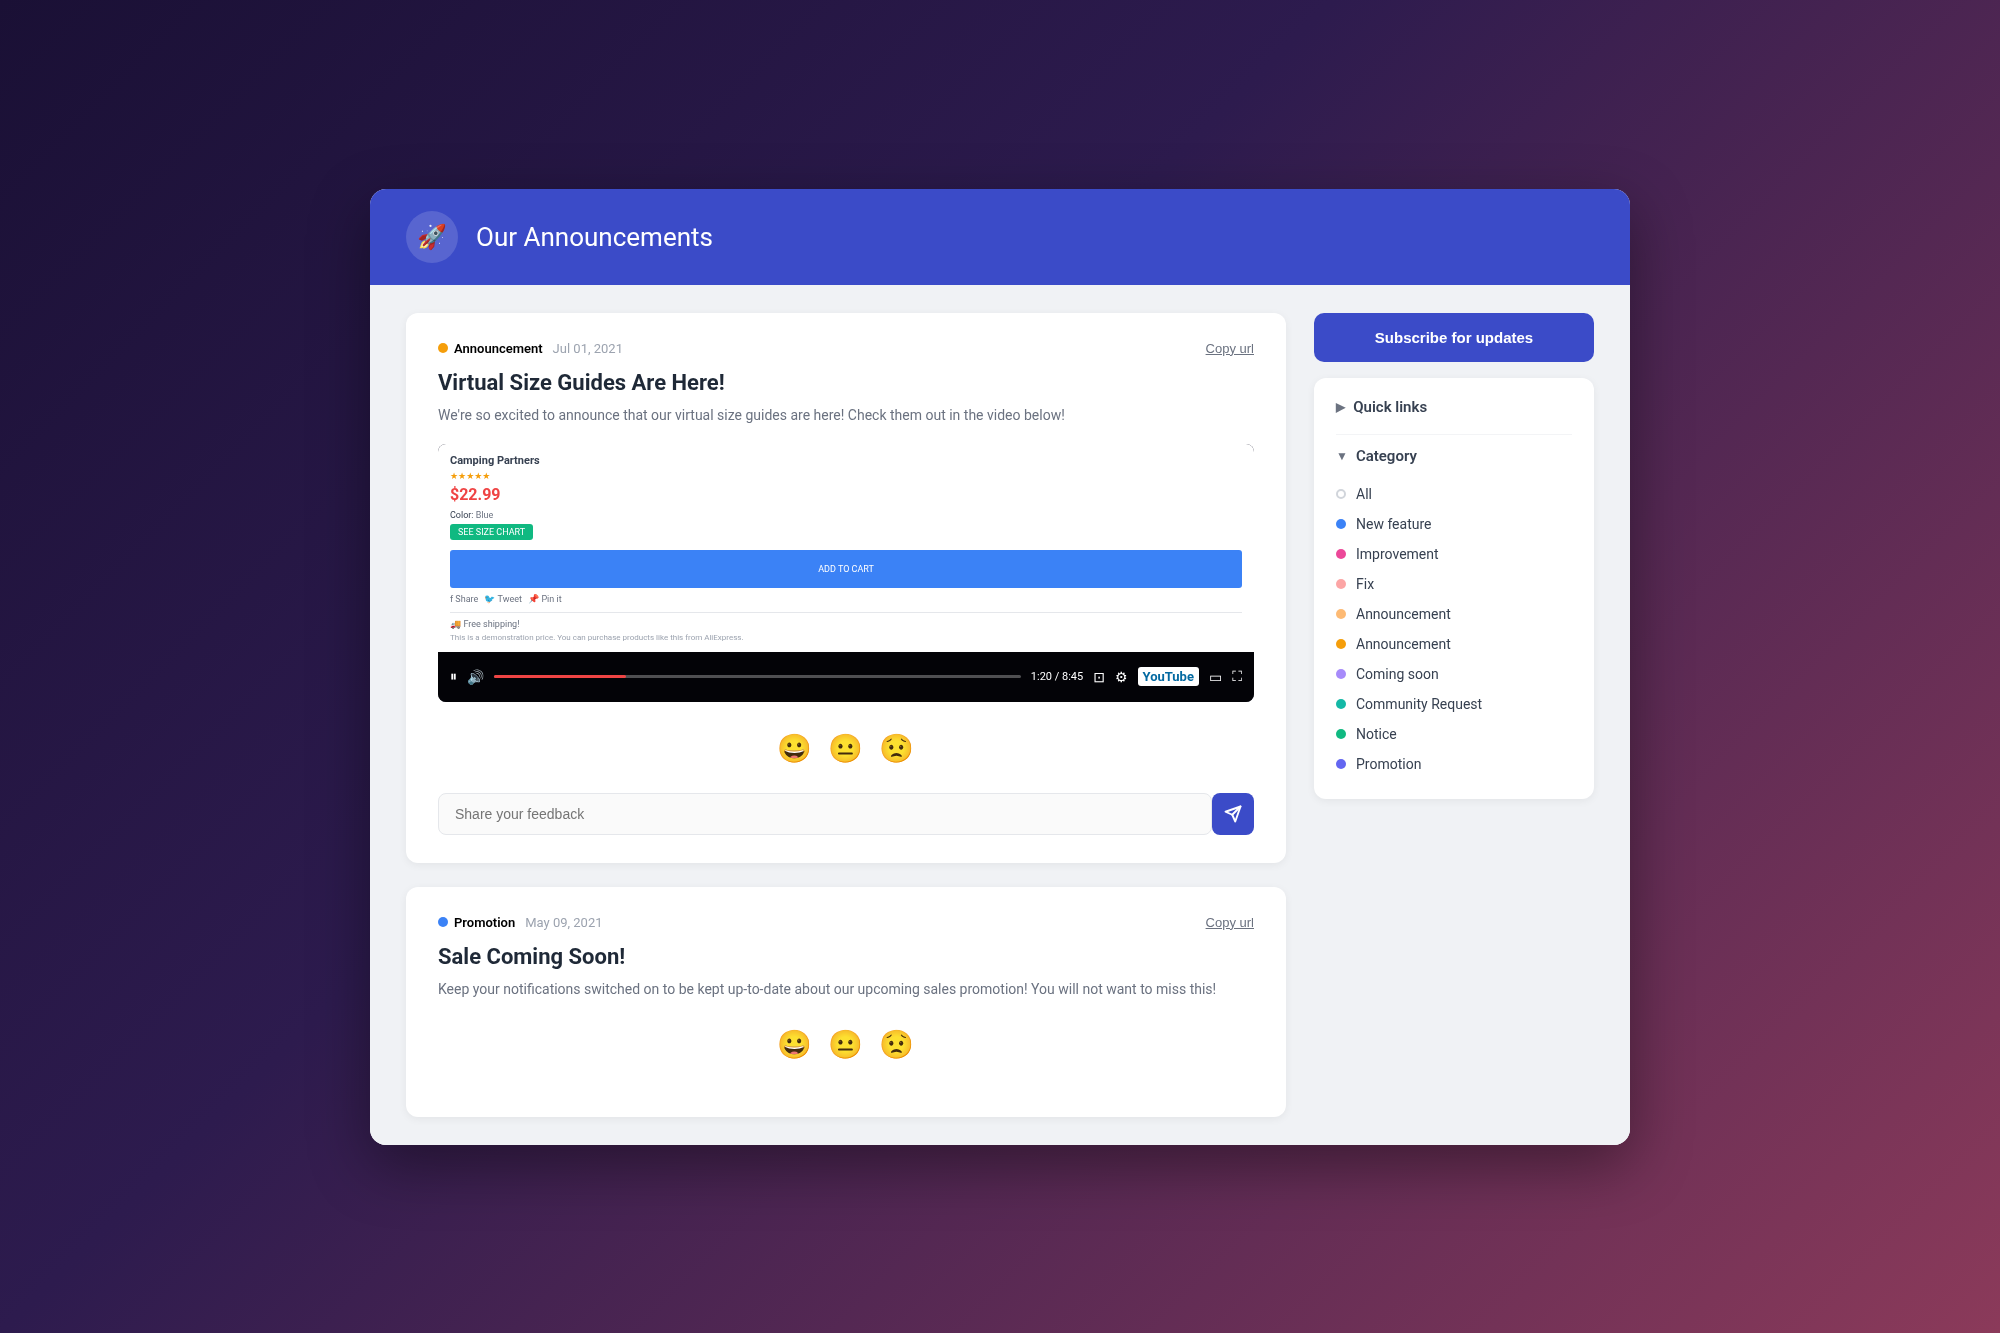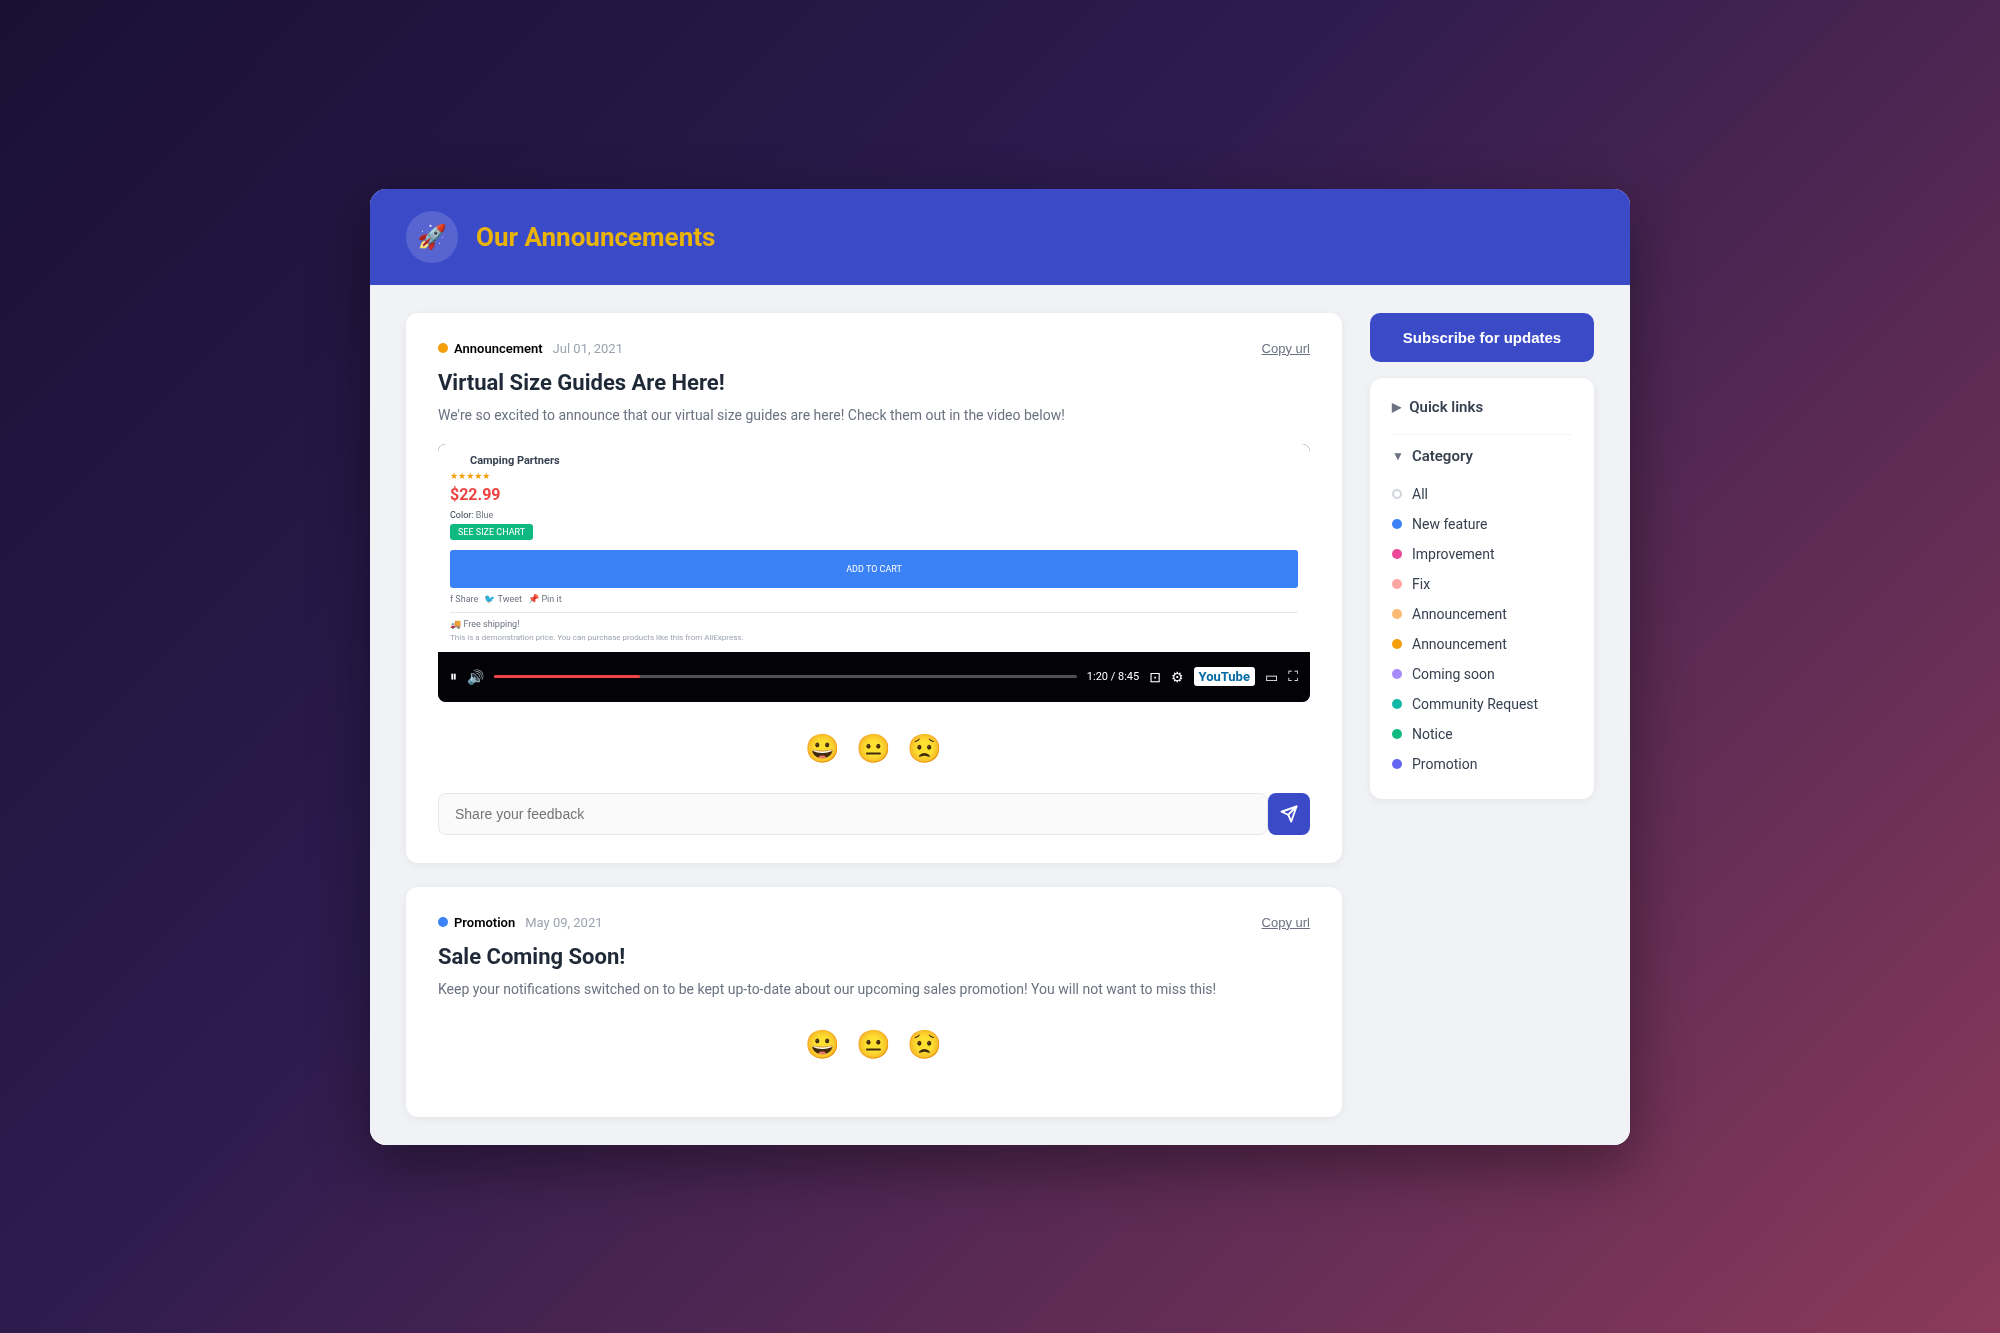"Our Announcements" .header-title { color: #eab308 -> #ffffff; font-weight: 700 -> 400 }
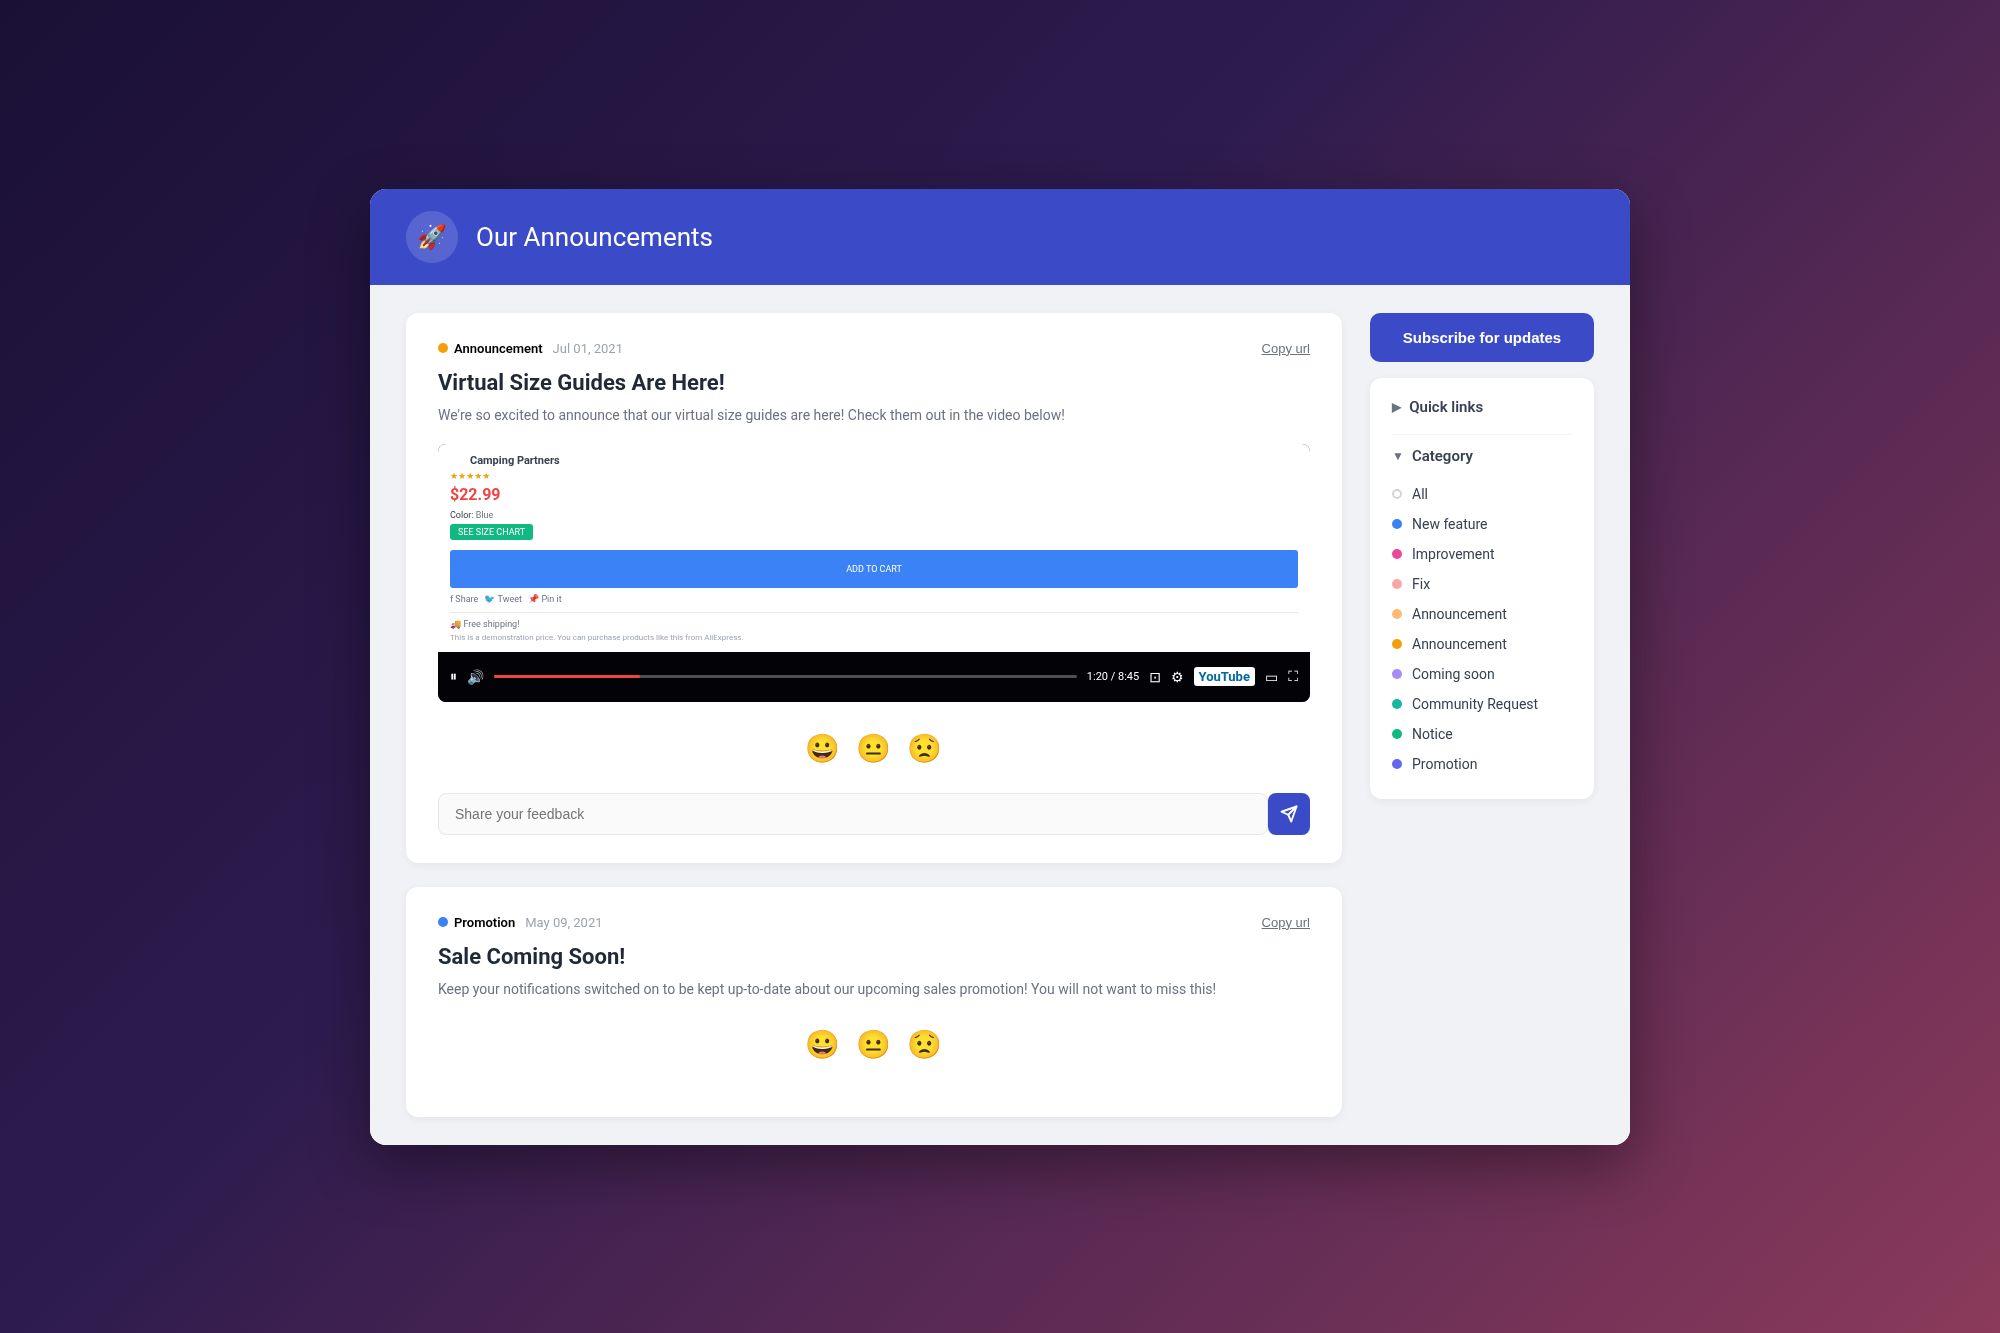"Subscribe for updates" .sidebar { width: 224px -> 280px }
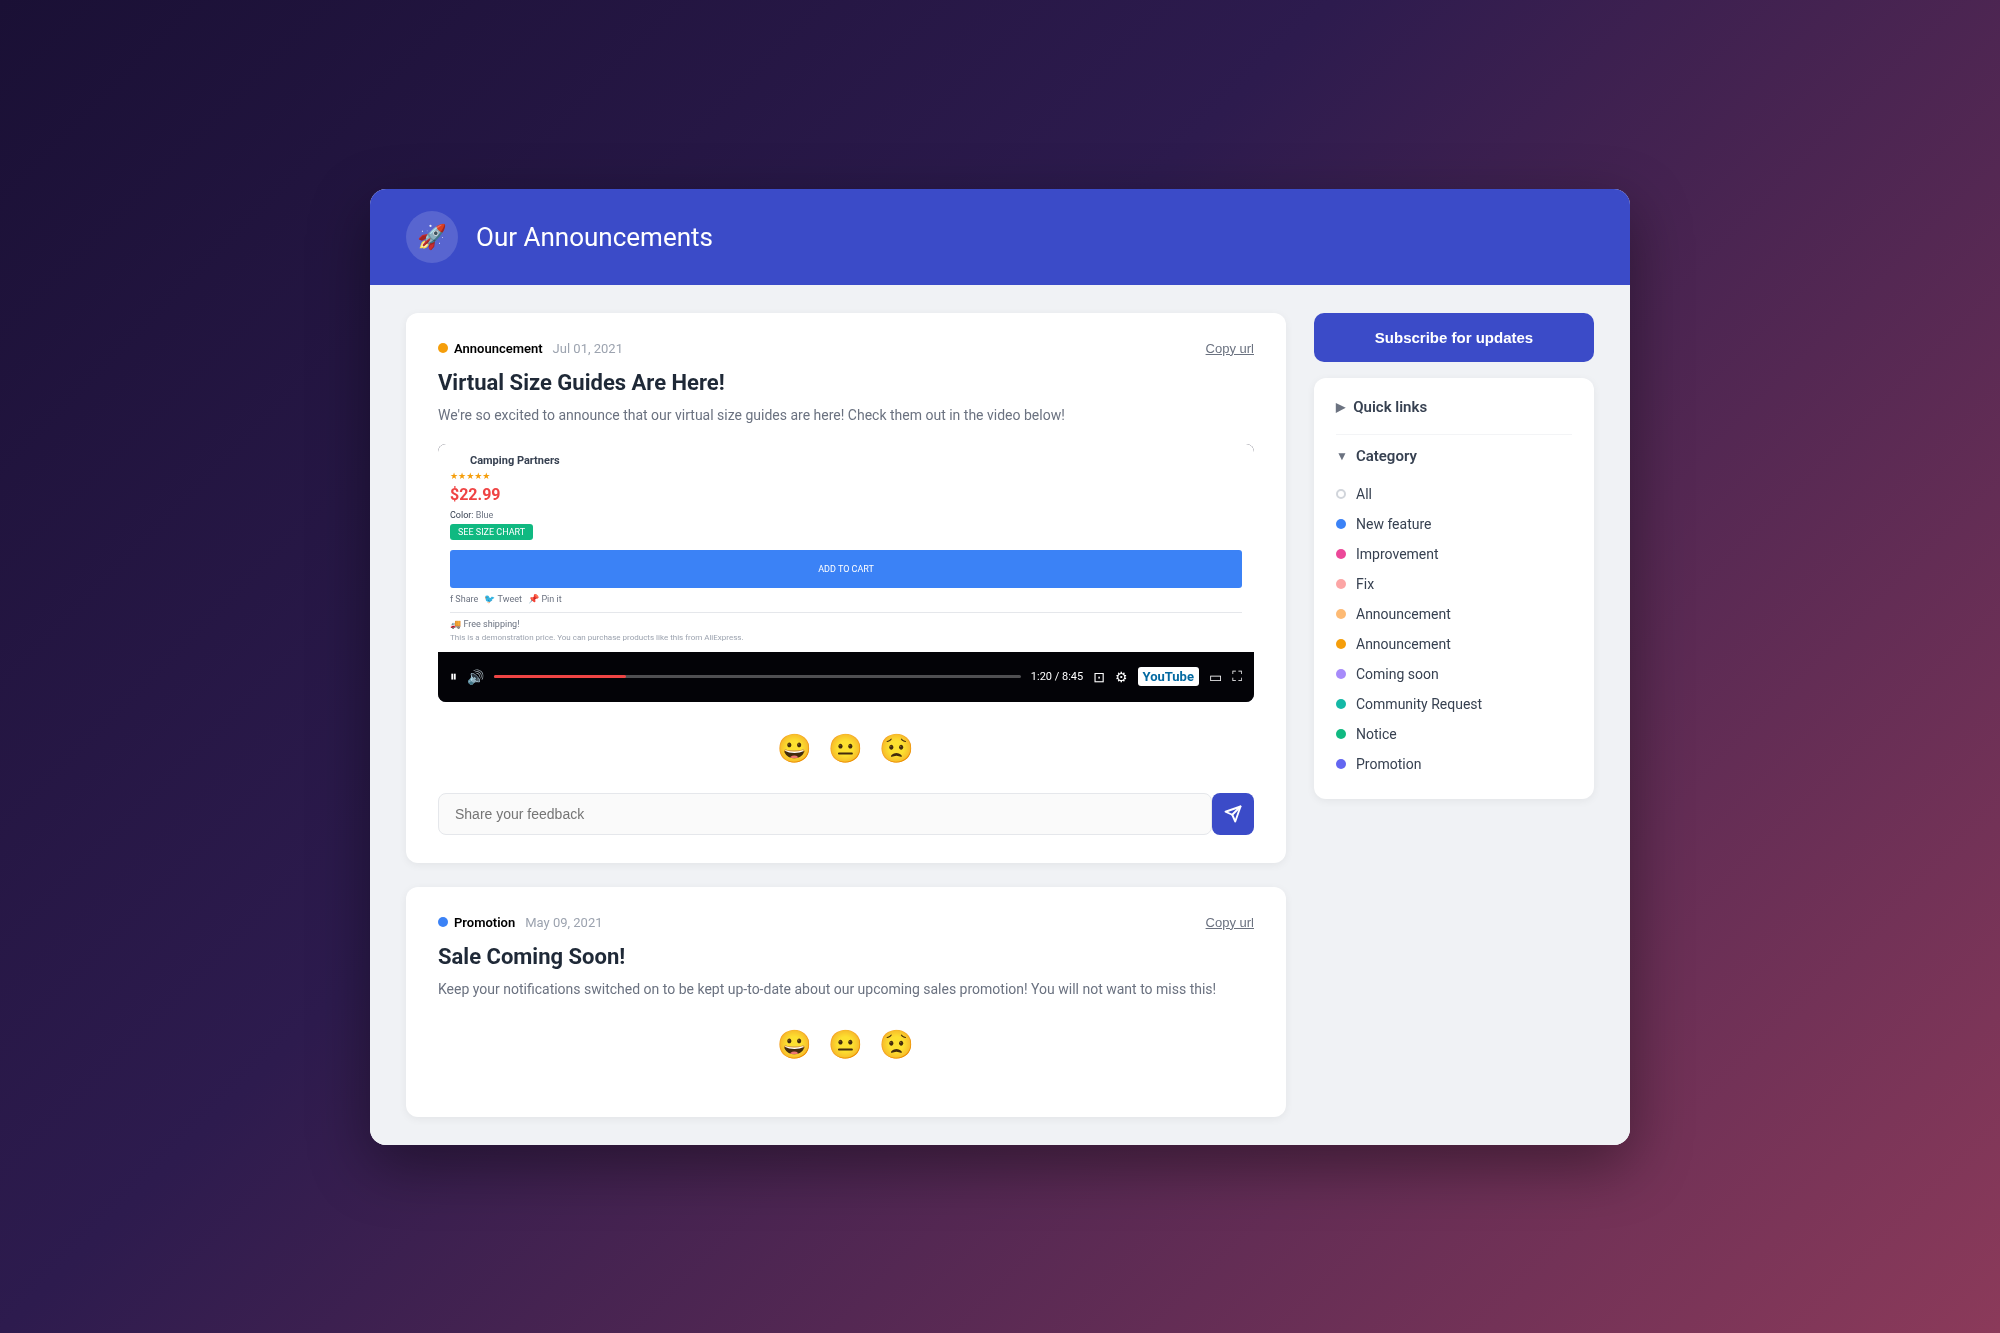"Camping Partners" .product-name { margin-left: 20px -> none }
